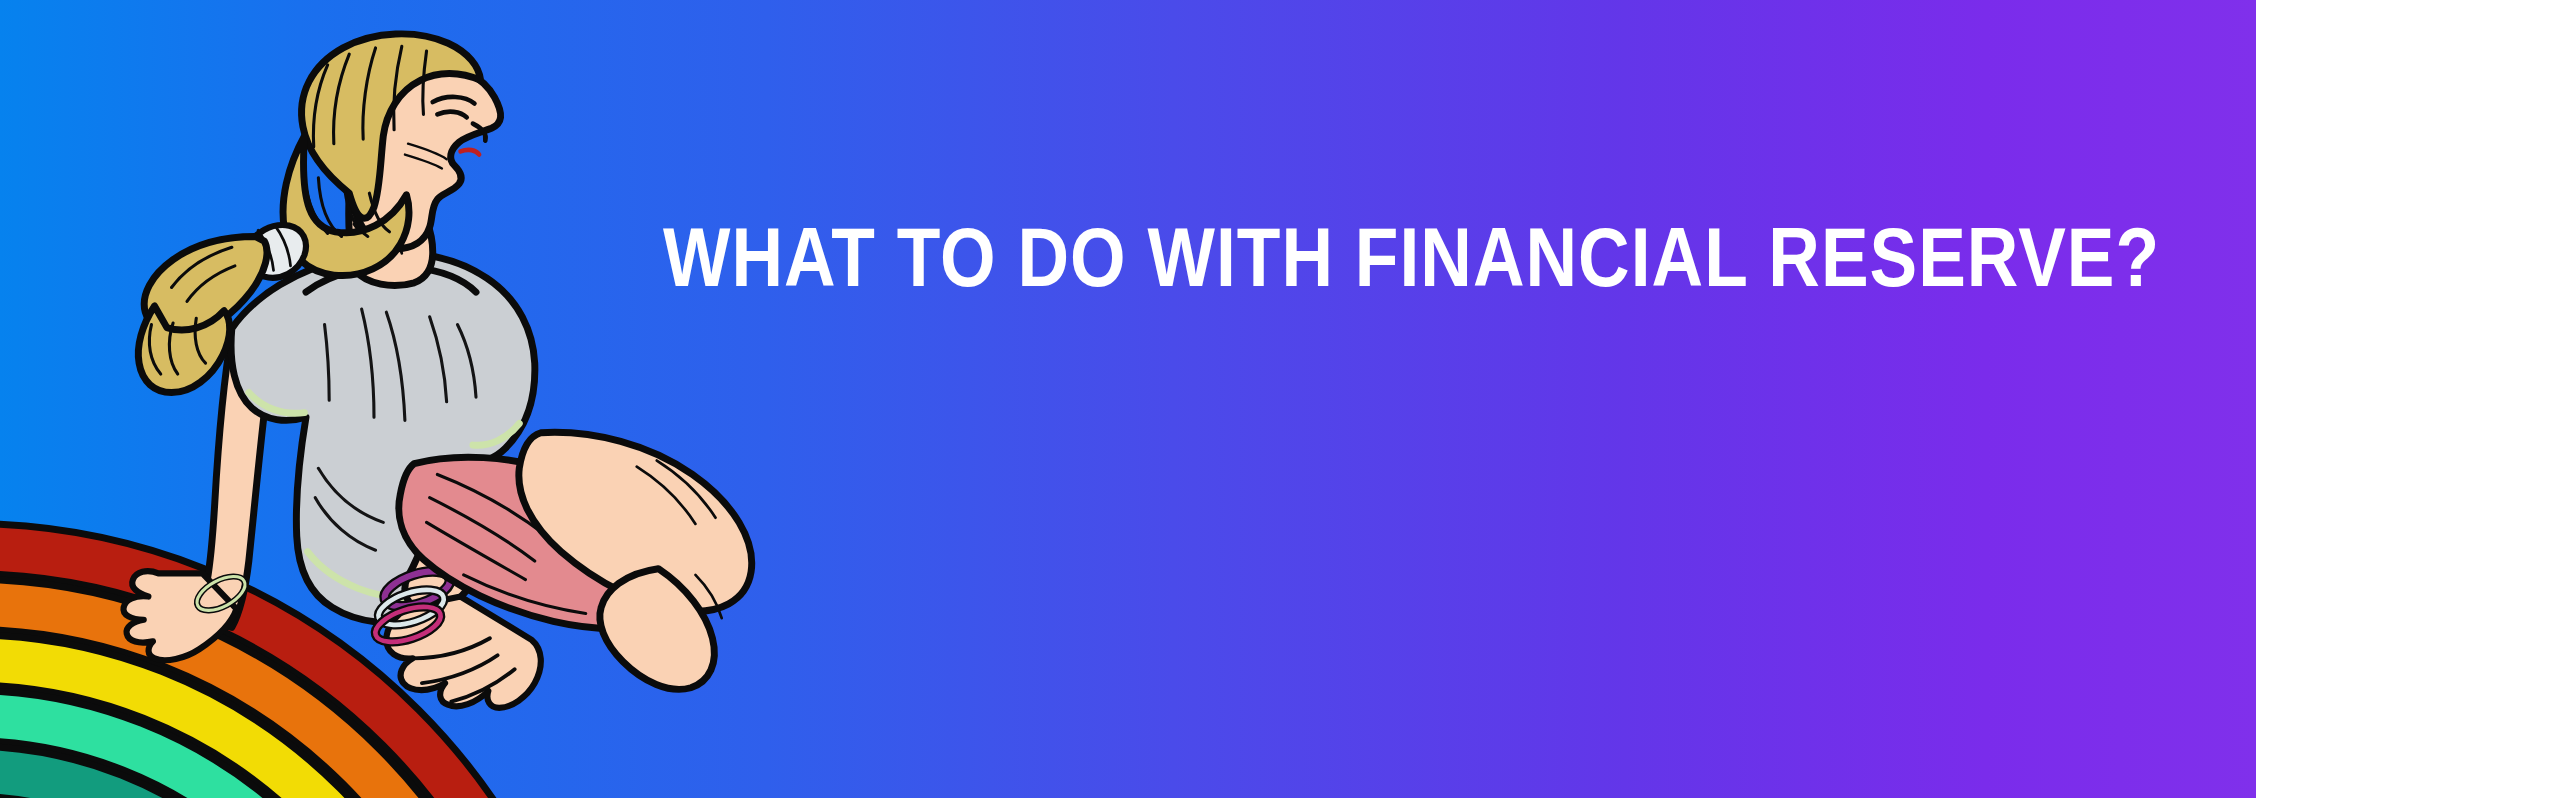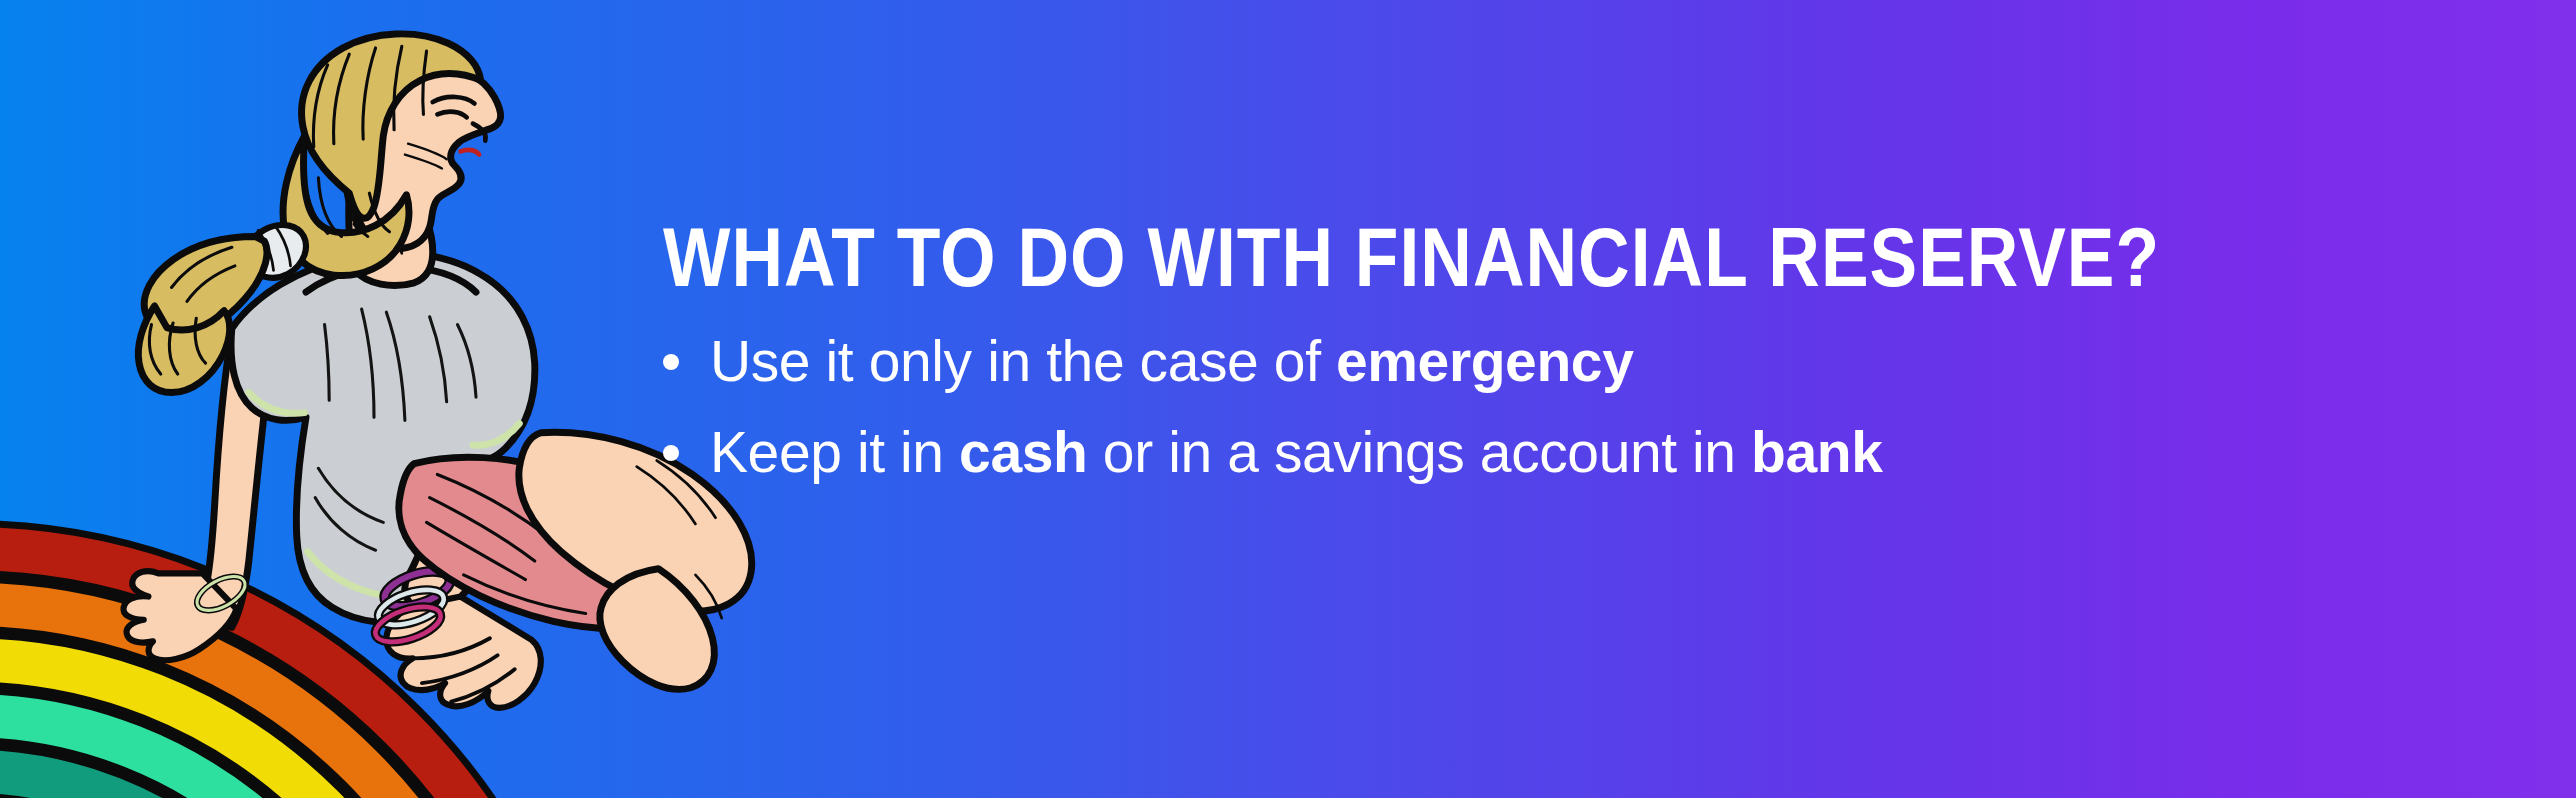"WHAT TO DO WITH FINANCIAL" #banner { width: 2576px -> 2256px }
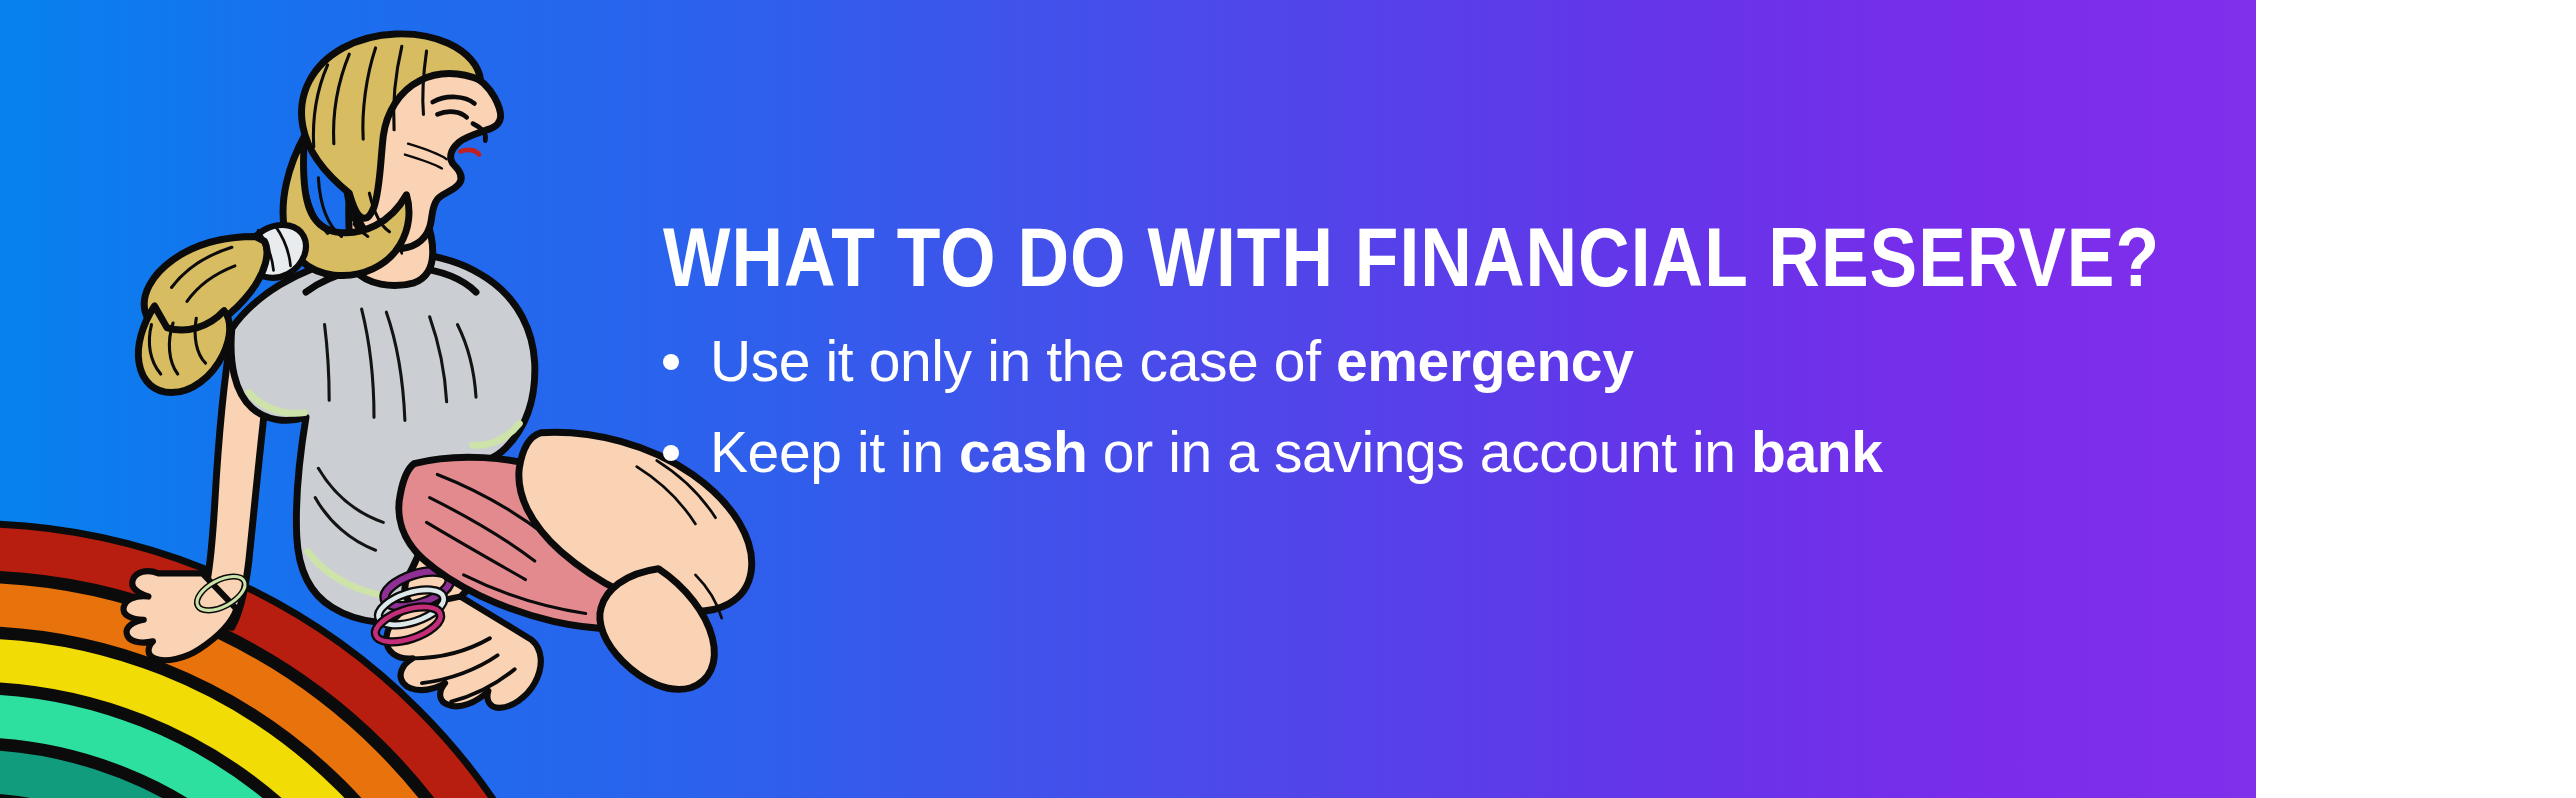"Use it only in the" ul.bullet-list { html: <ul> <li> <span></span> <span> <span>Use it only in the case of </span><b>emergency</b> </span> </li> <li> <span></span> <span> <span>Keep it in </span><b>cash</b><span> or in a savings account in </span><b>bank</b> </span> </li> </ul> -> none }
